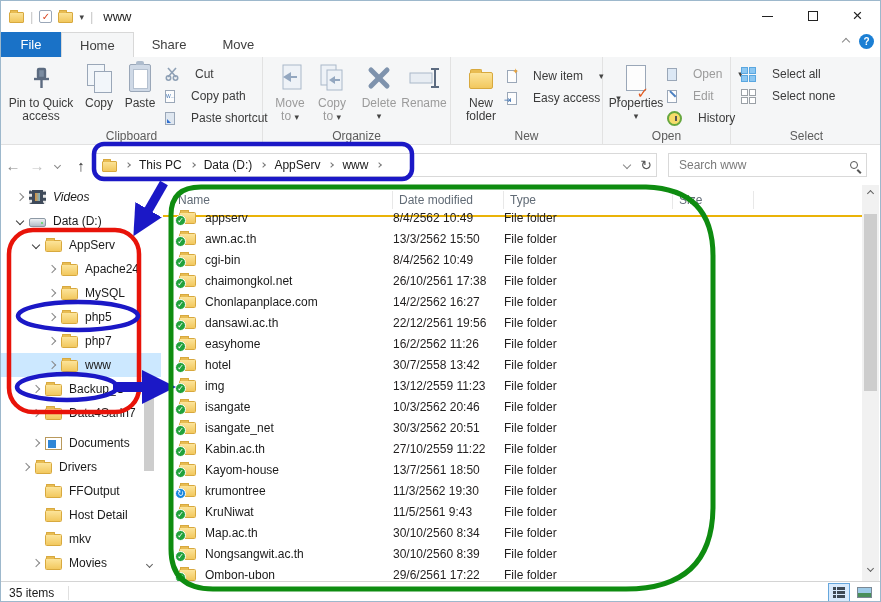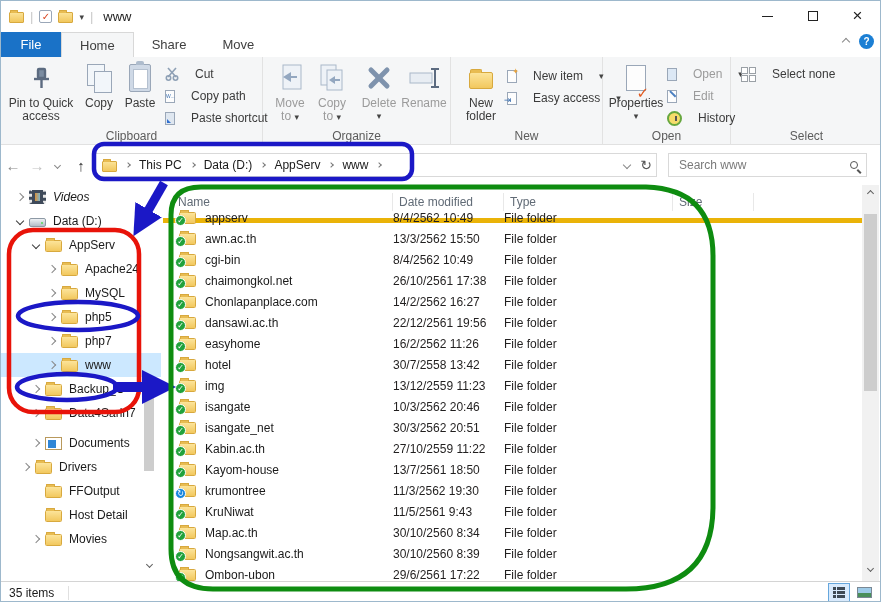"Select all" div.sbtn { html: none -> <div> <span> <span></span> <span></span> <span></span> <span></span> </span> <span>Select all</span> </div> }
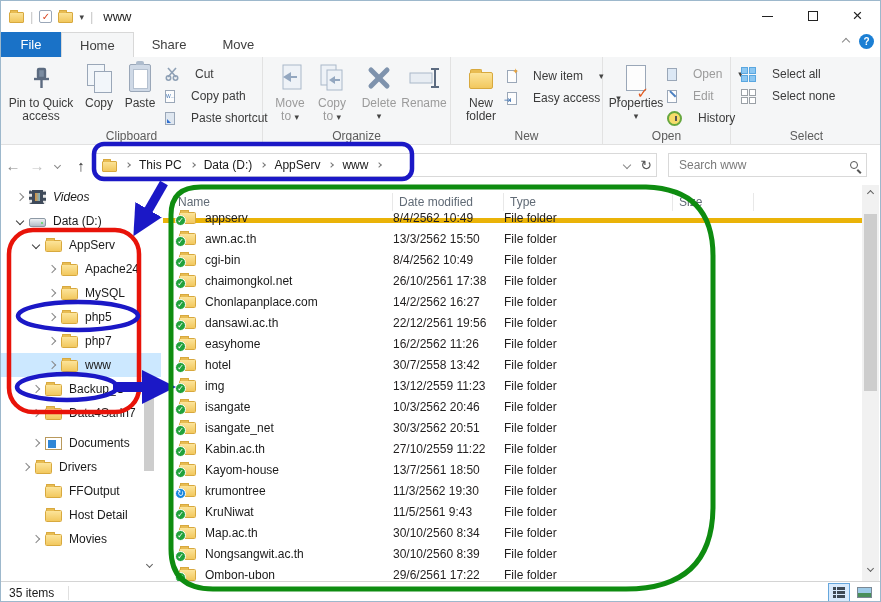"Name" .lhead { border-bottom: 5px solid #eab308 -> 2px solid #eab308; height: 38px -> 32px }
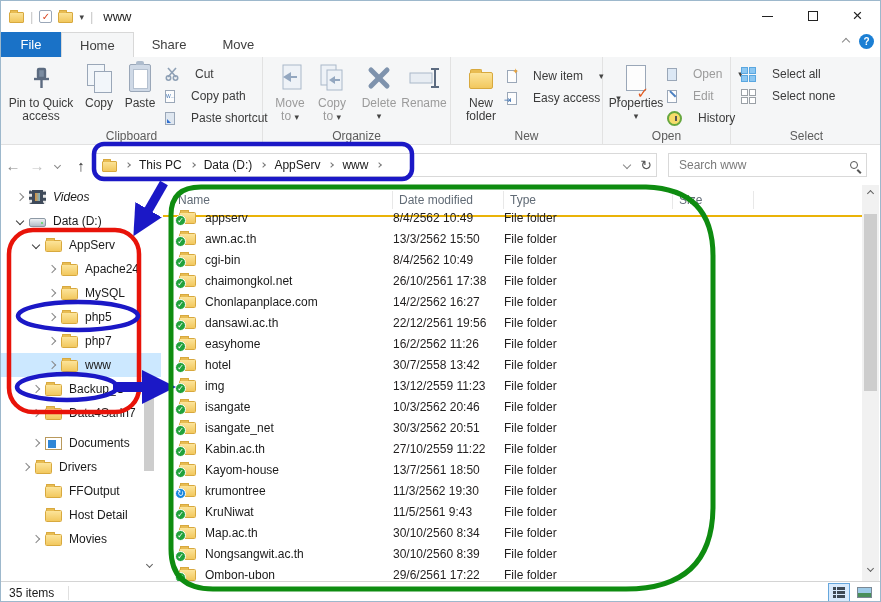"mkv" div.tree-row { html: none -> <div> <span></span> <span></span> <span>mkv</span> </div> }
